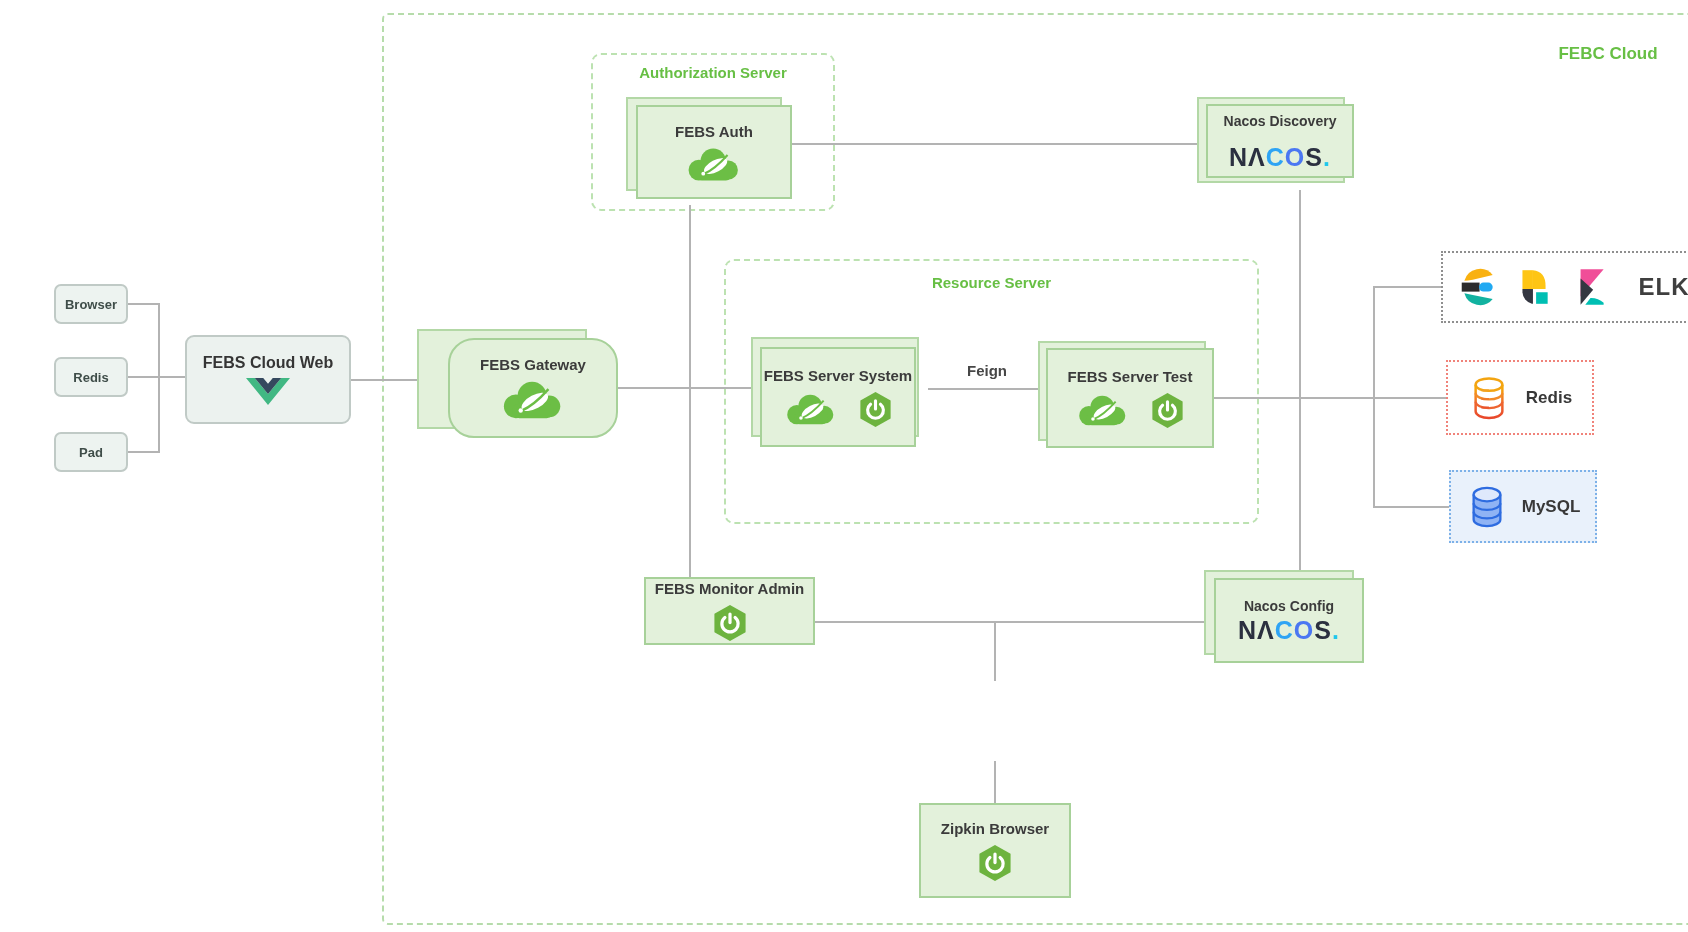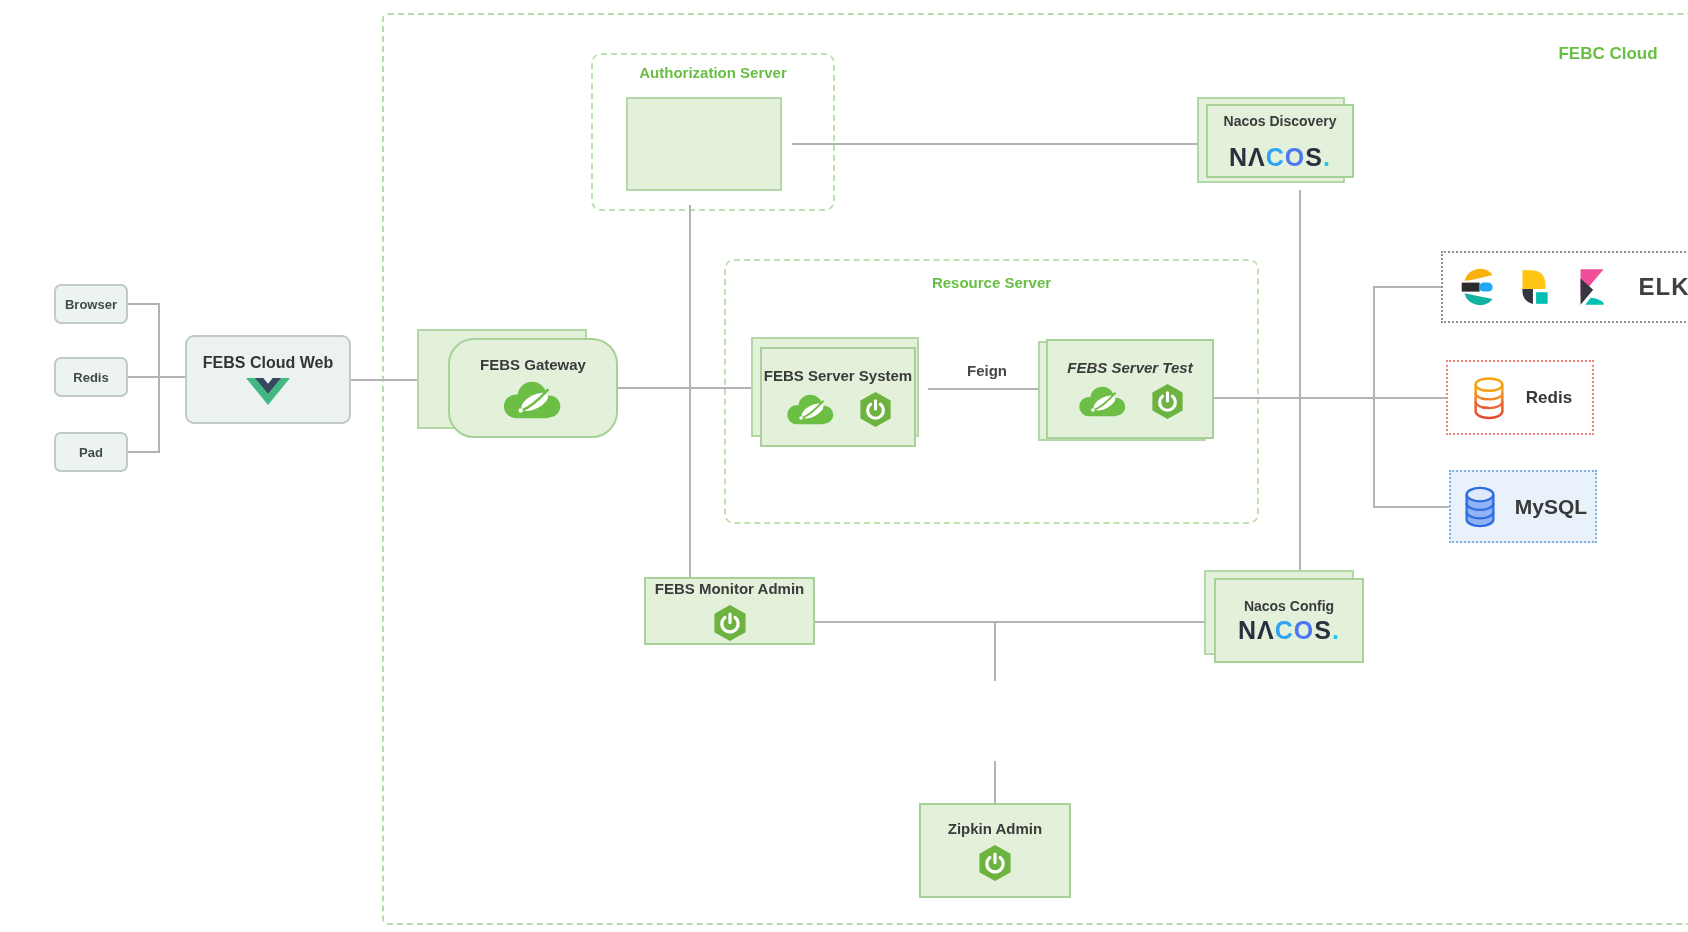"FEBS Auth" div.node { html: none -> <div> <span>FEBS Auth</span> <svg> <g> <circle></circle> <circle></circle> <circle></circle> <rect></rect> </g> <ellipse></ellipse> <path></path> <circle></circle> </svg> </div> }
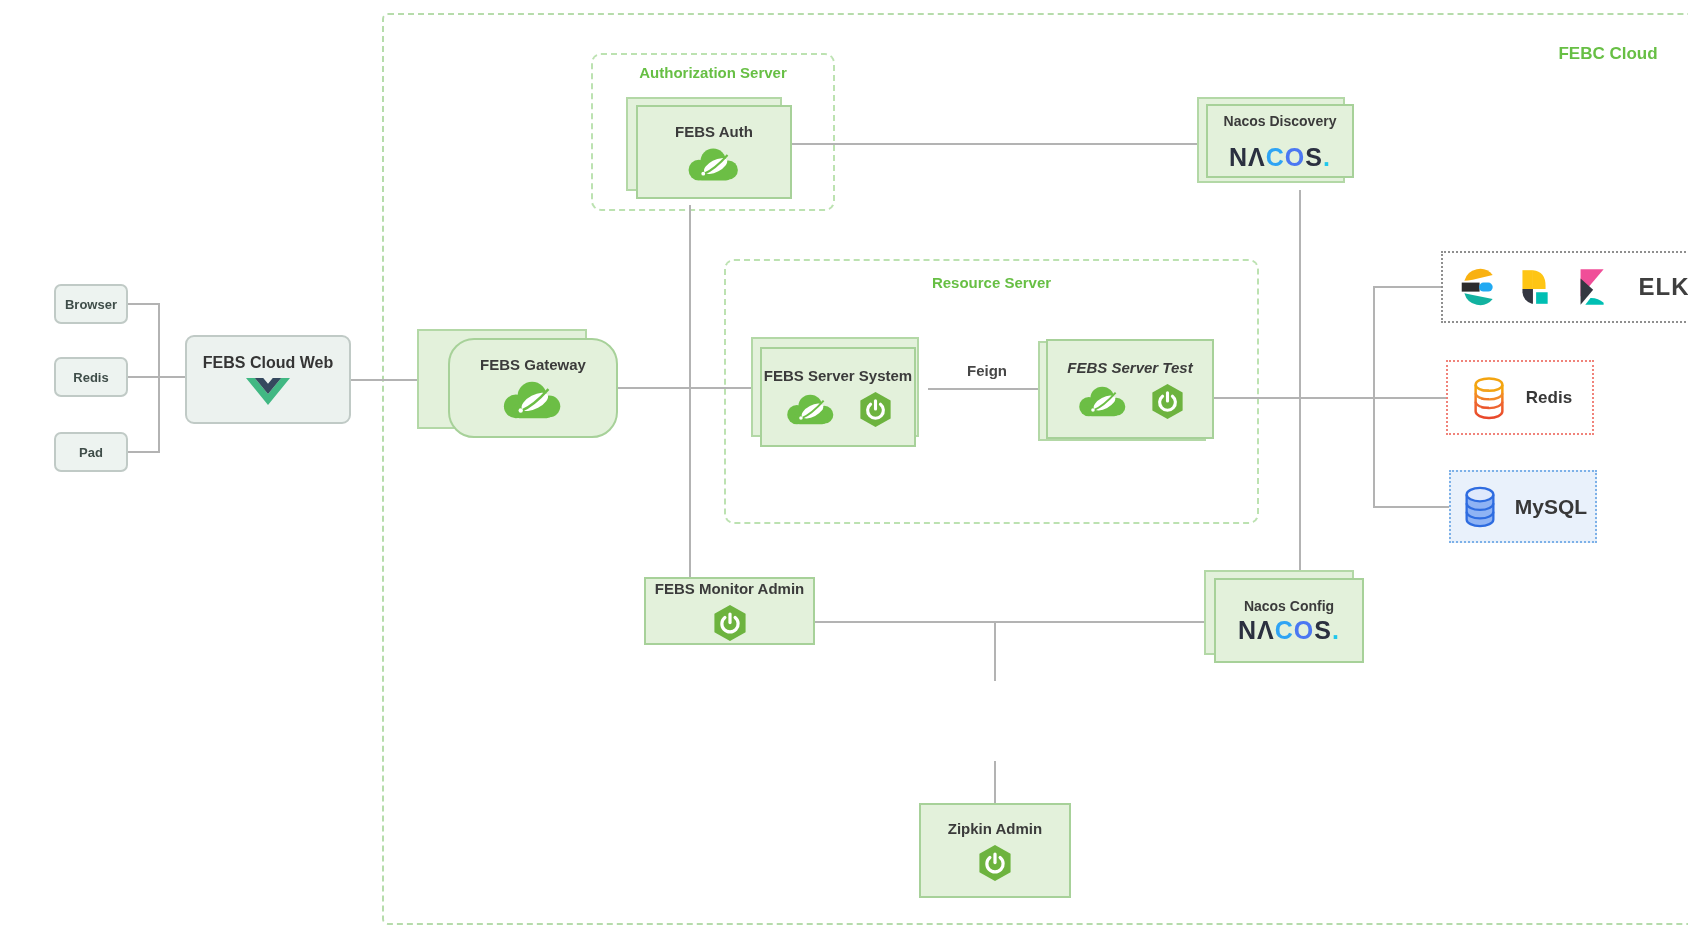"FEBS Server Test" div.node { font-style: italic -> none; top: 339px -> 348px }
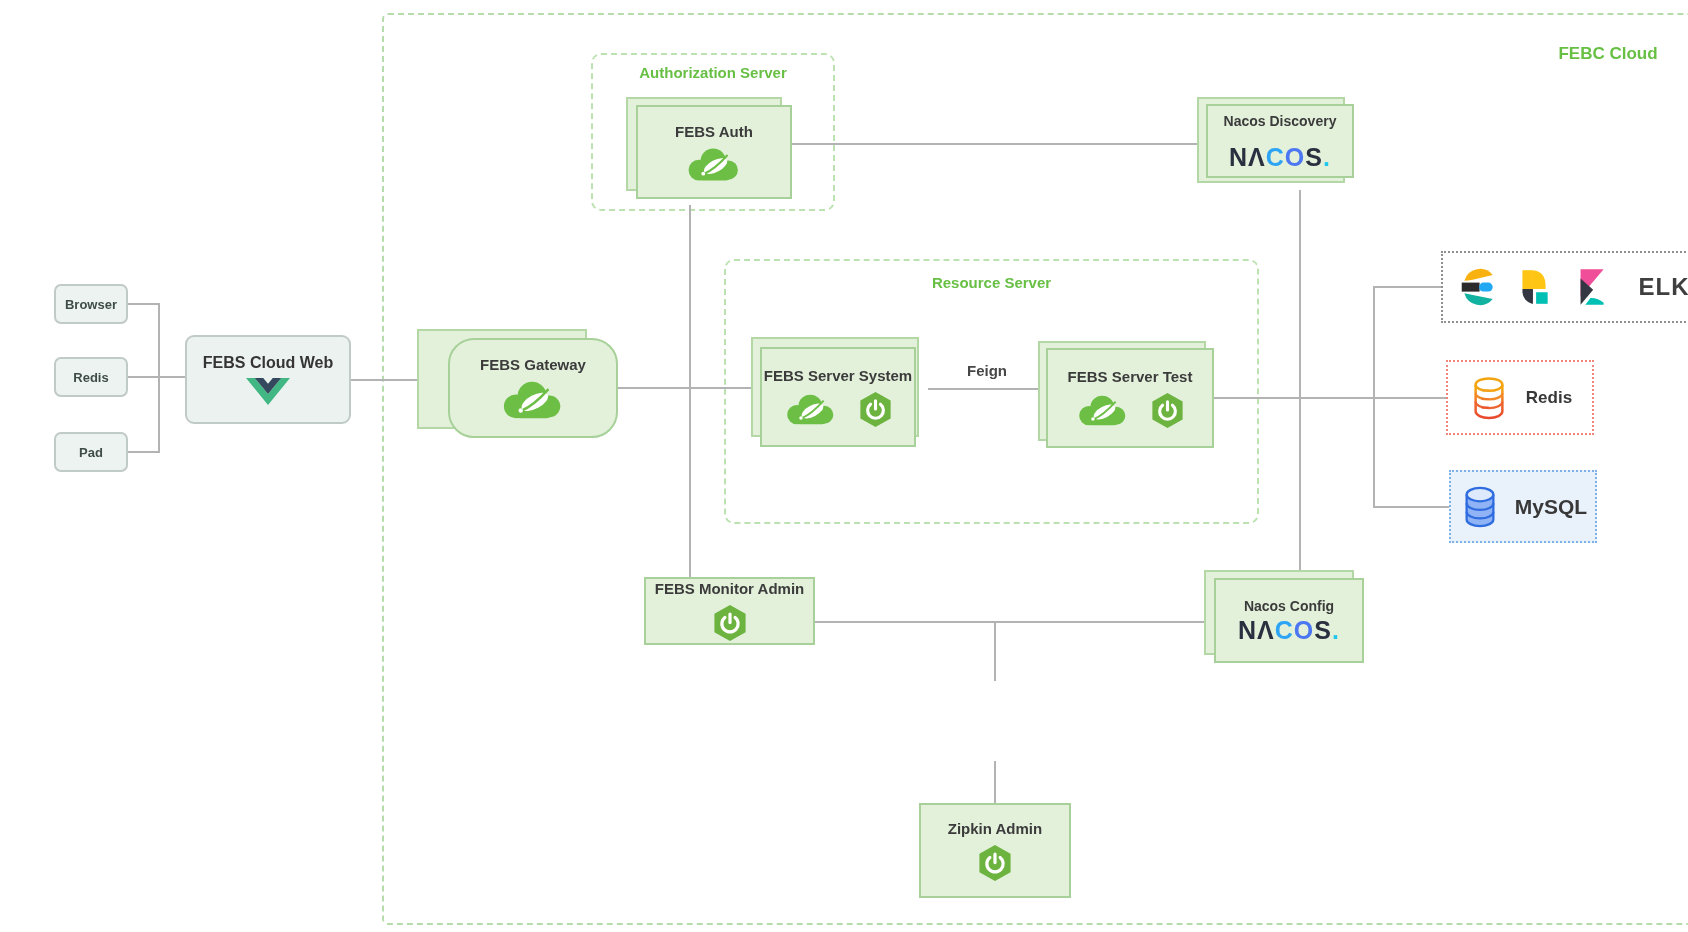"MySQL" .mysql-box { font-size: 21px -> 17px }
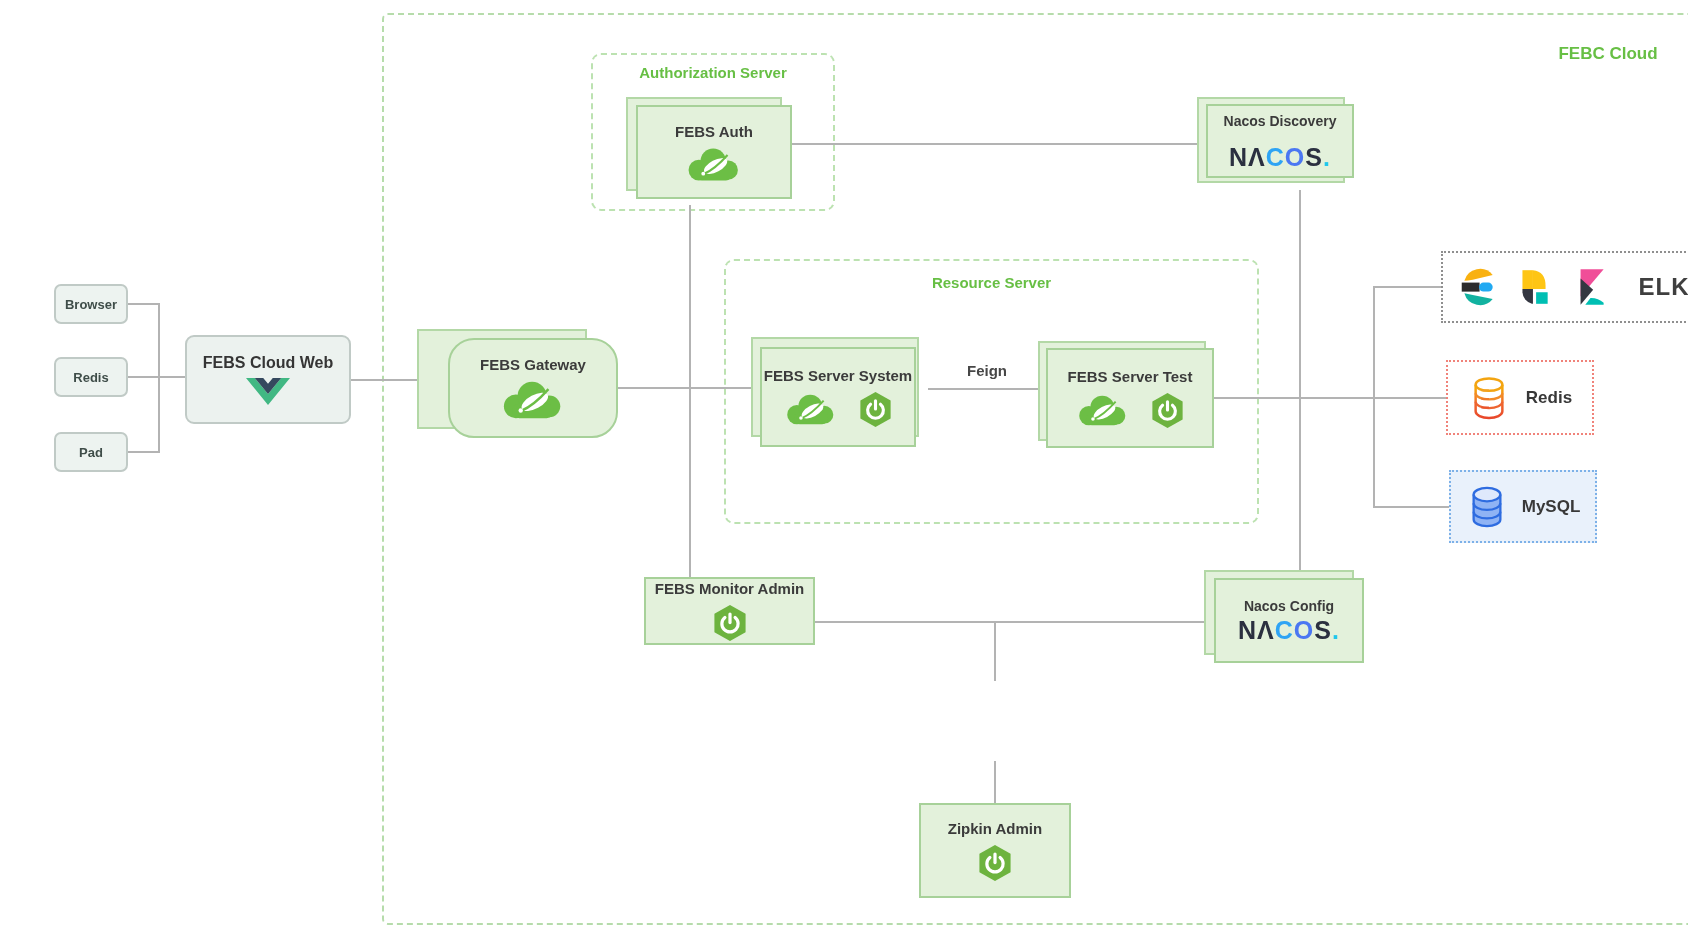"Zipkin Admin" span { text: Admin -> Browser }
